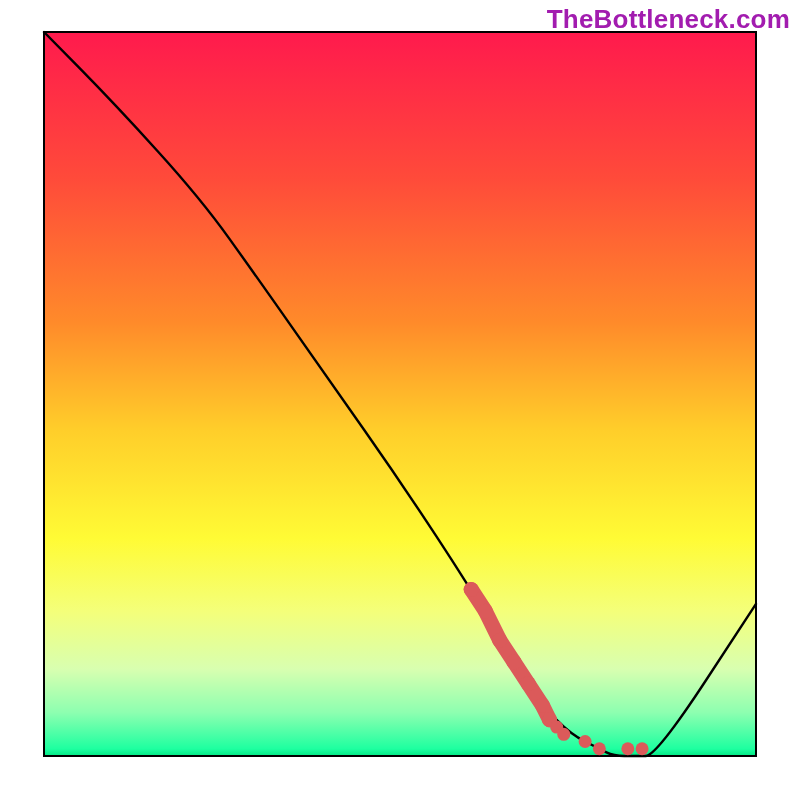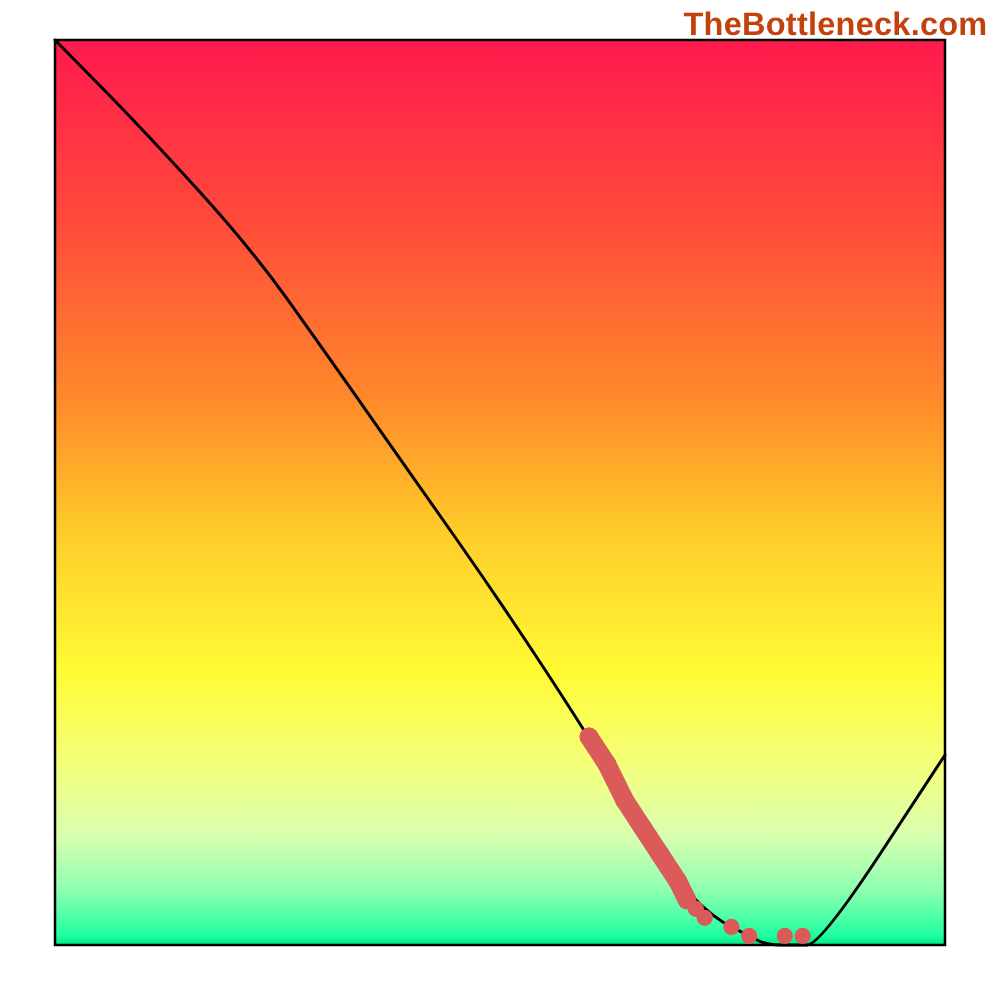"TheBottleneck.com" .watermark { color: #c2410c -> #a21caf }
